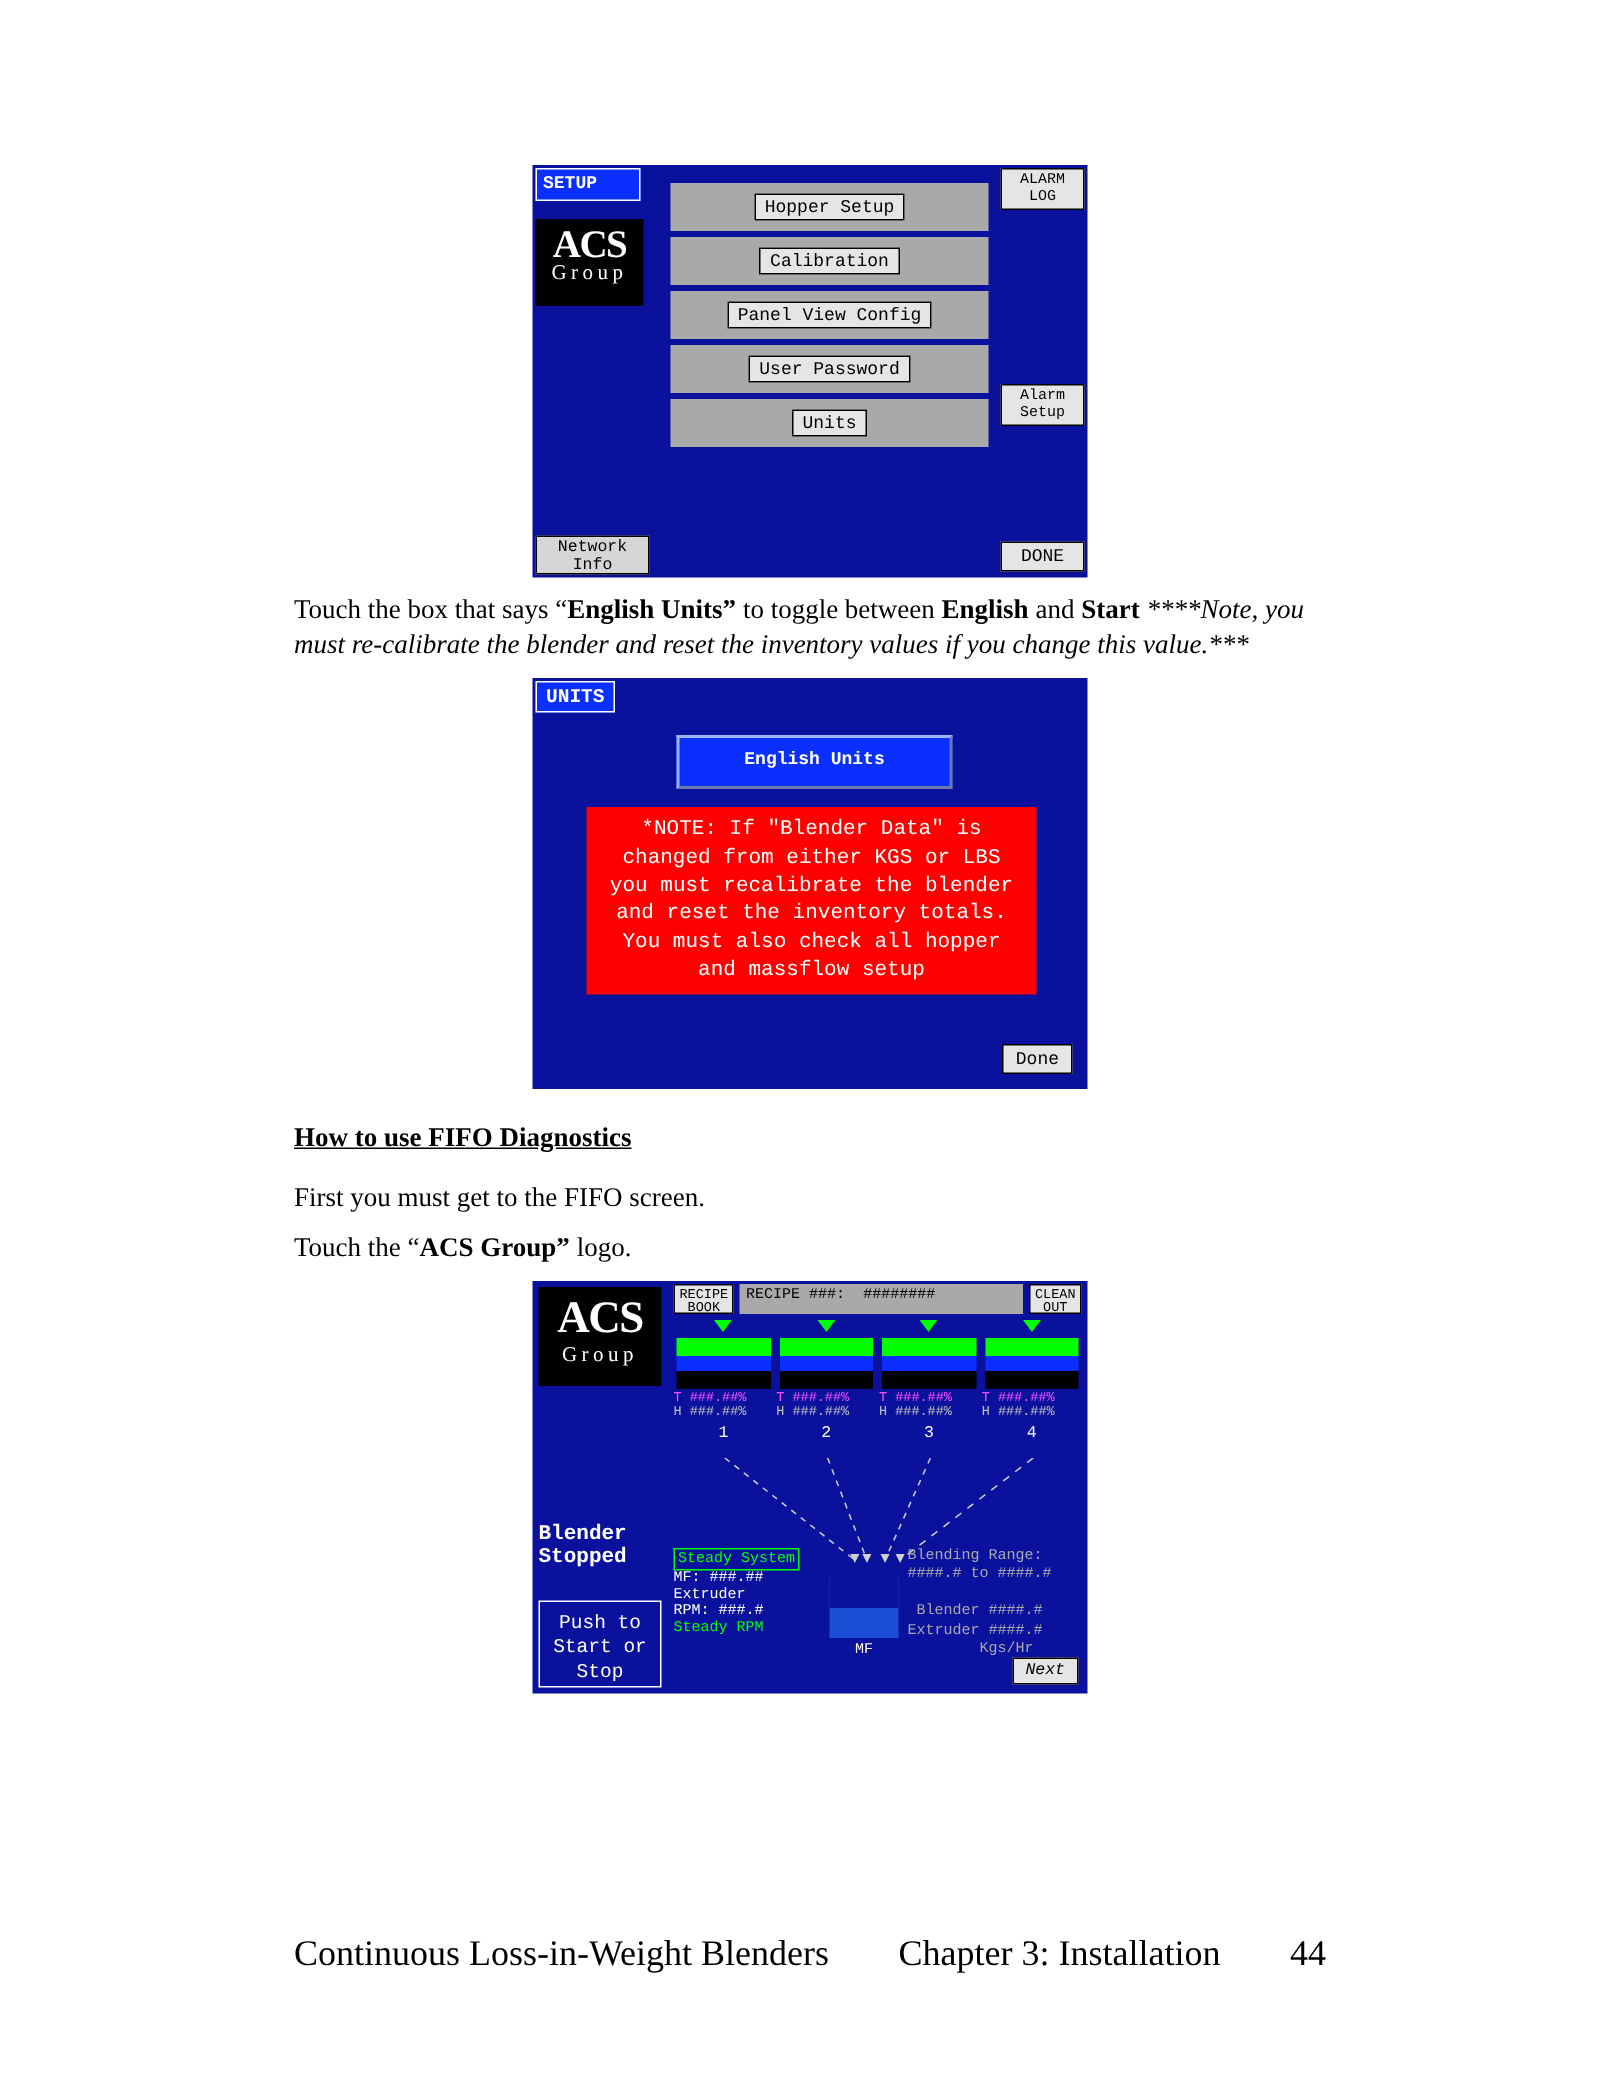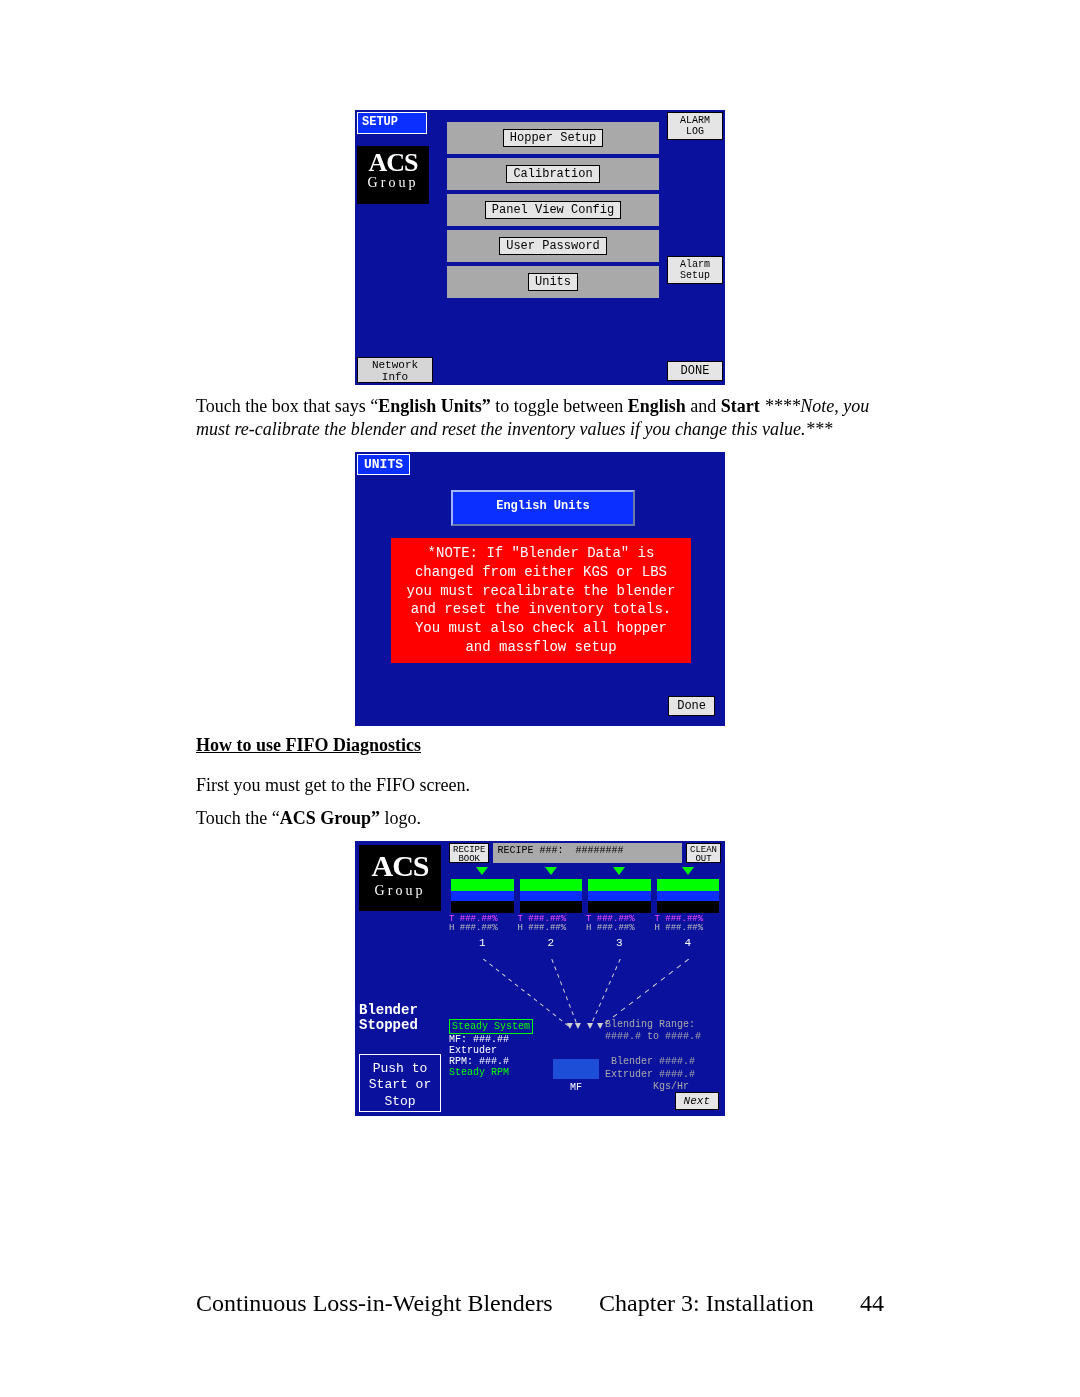"How to use FIFO Diagnostics" .heading { margin-top: 9px -> 22px }
